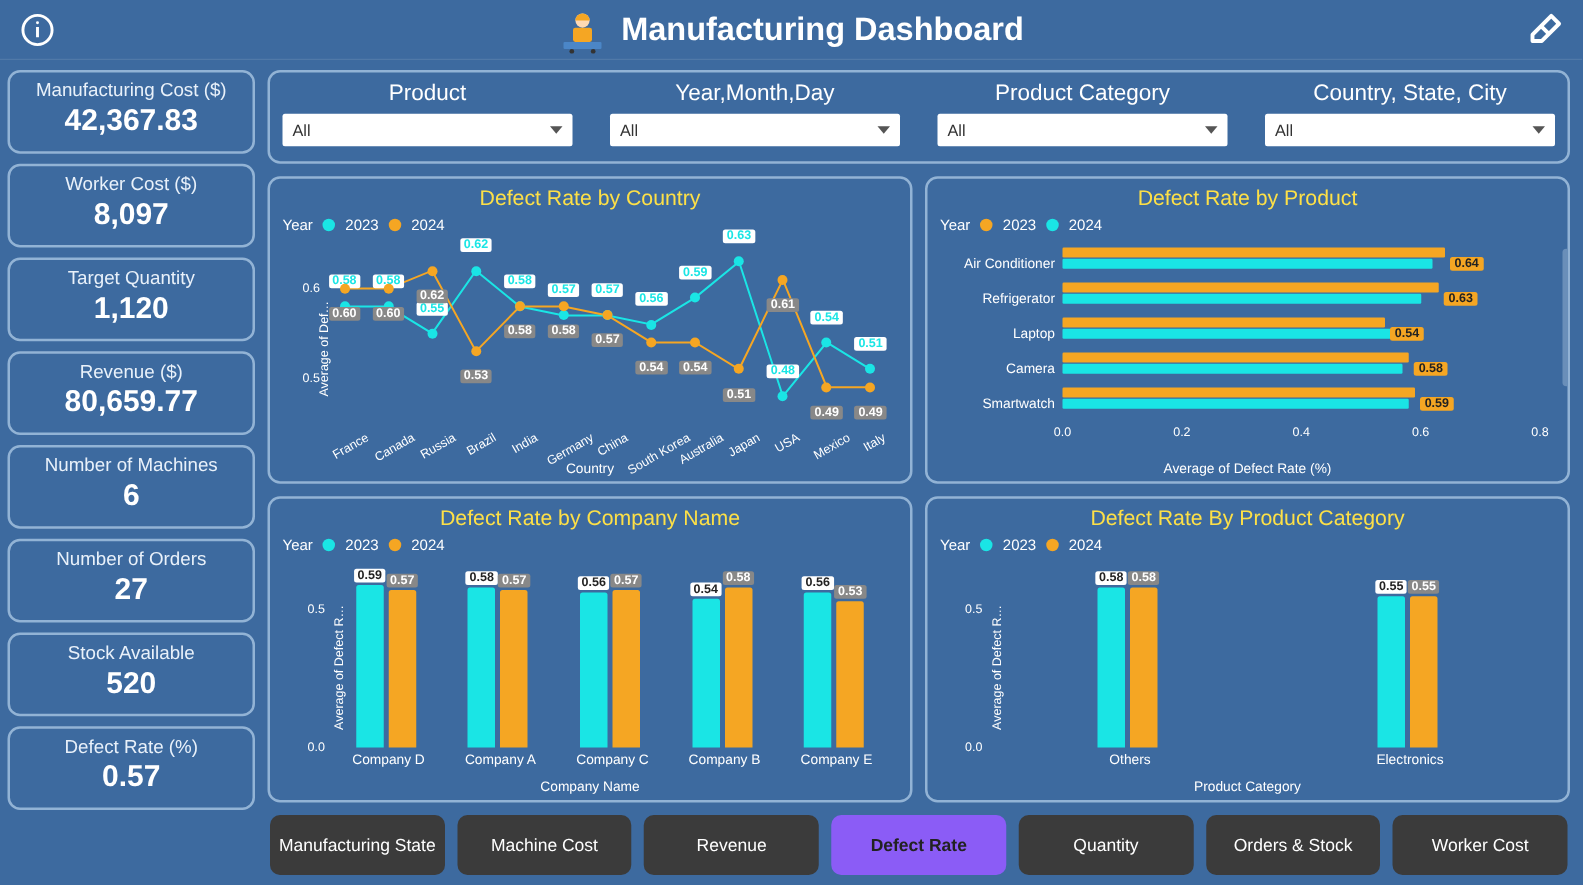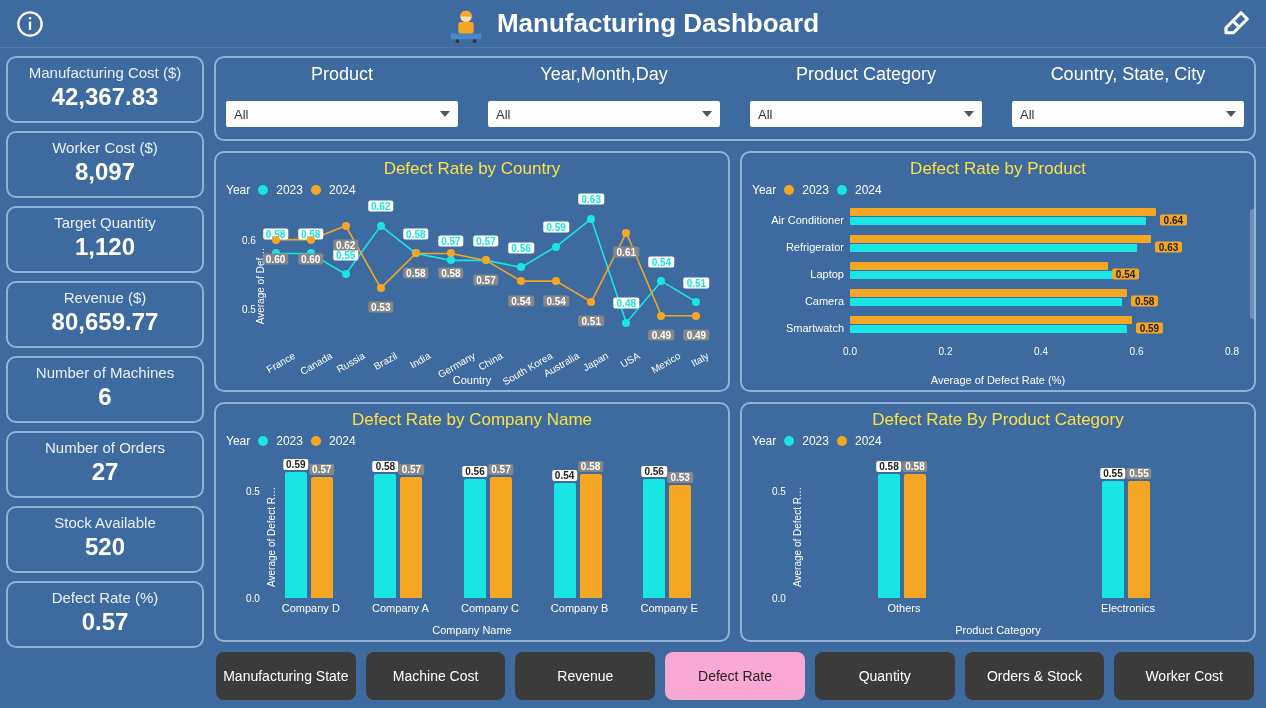"Product" .filter { gap: 16px -> 6px }
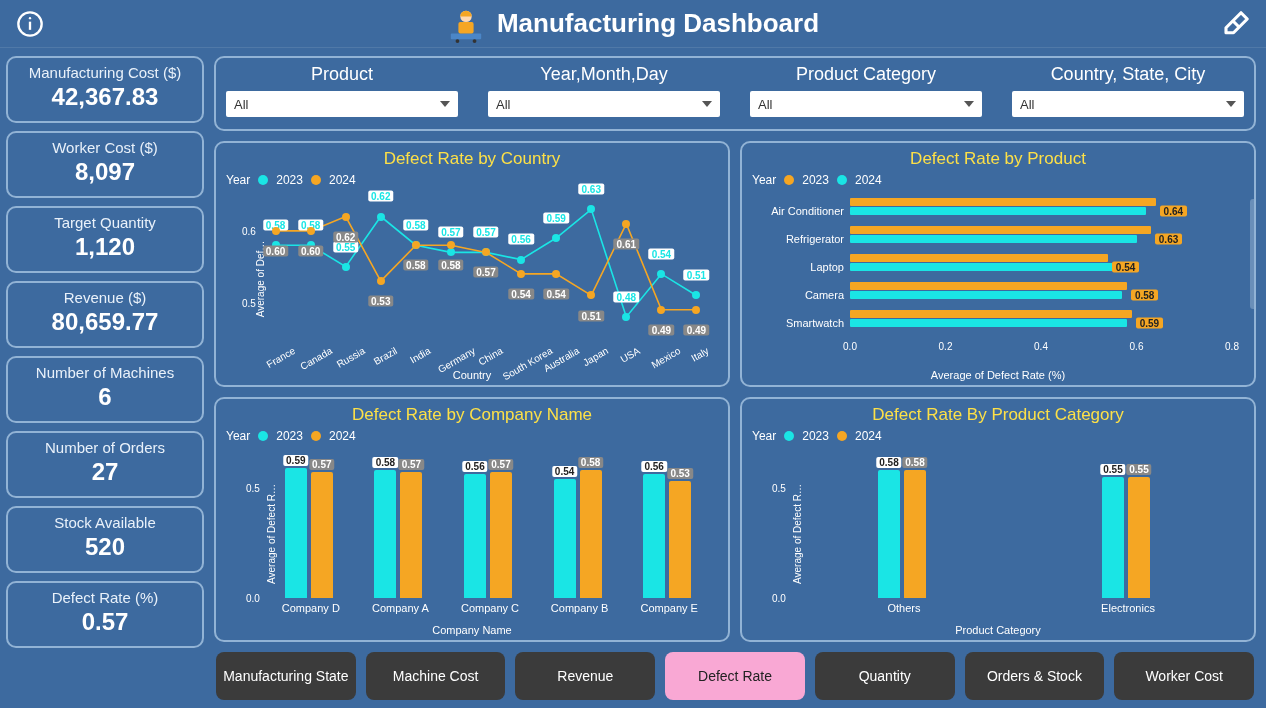"Defect Rate" .tab-active { background: #f9a8d4 -> #8b5cf6; font-weight: none -> bold }
